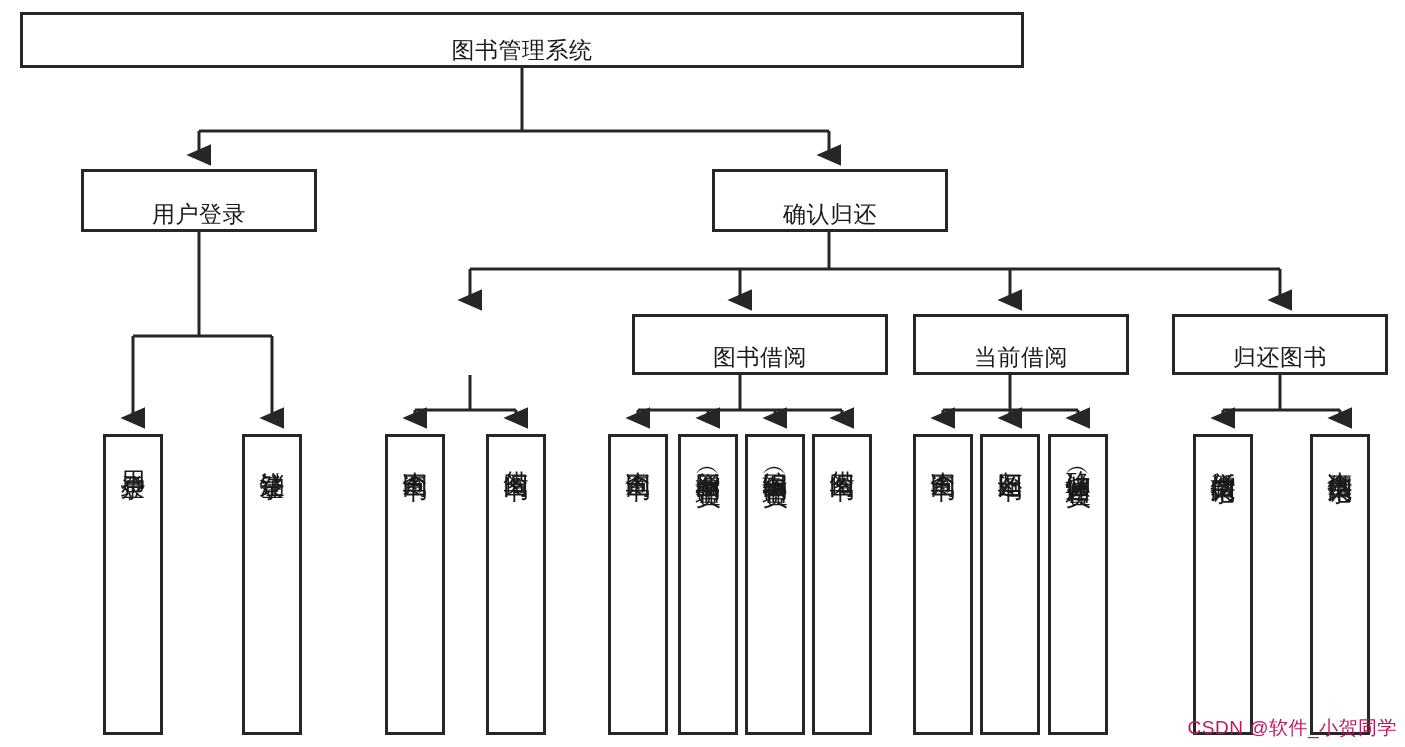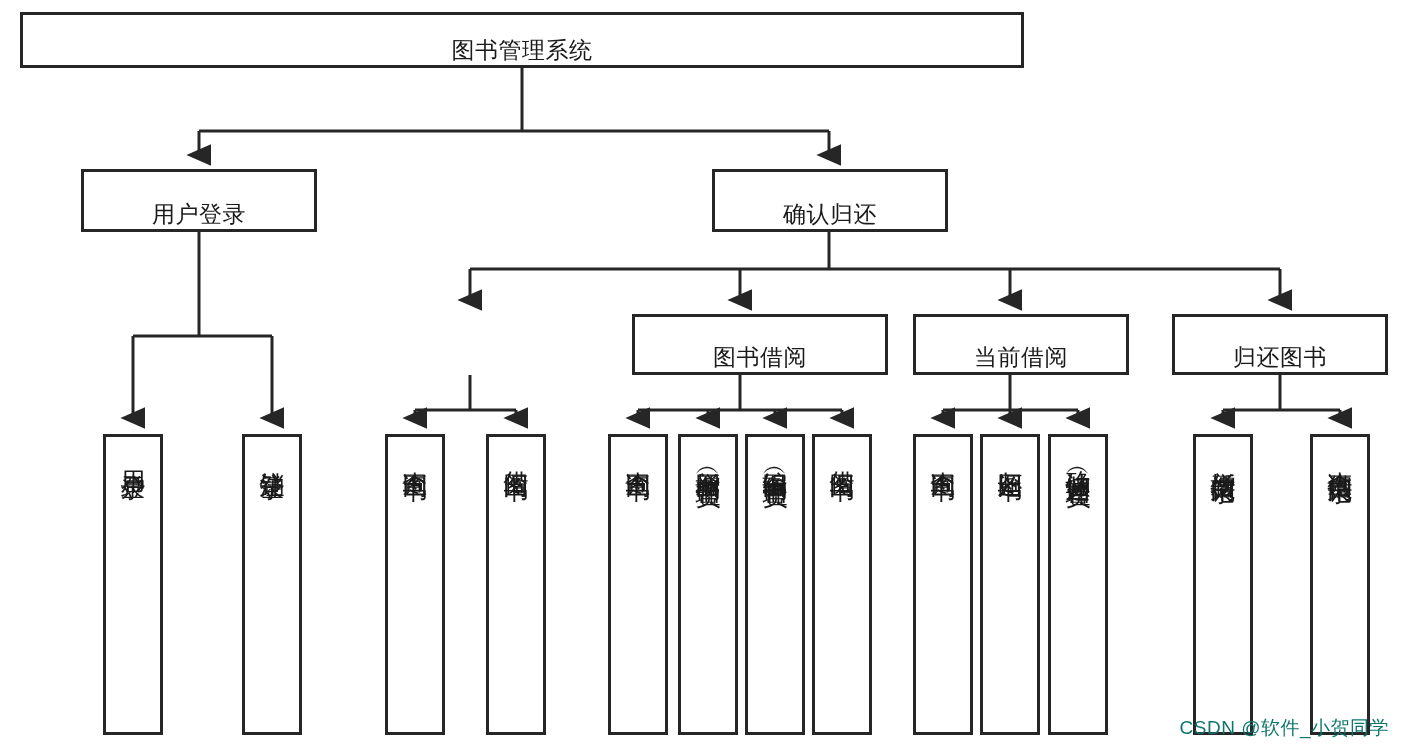"CSDN @软件_小贺同学" .watermark { color: #0f766e -> #be185d; right: 16px -> 8px }
